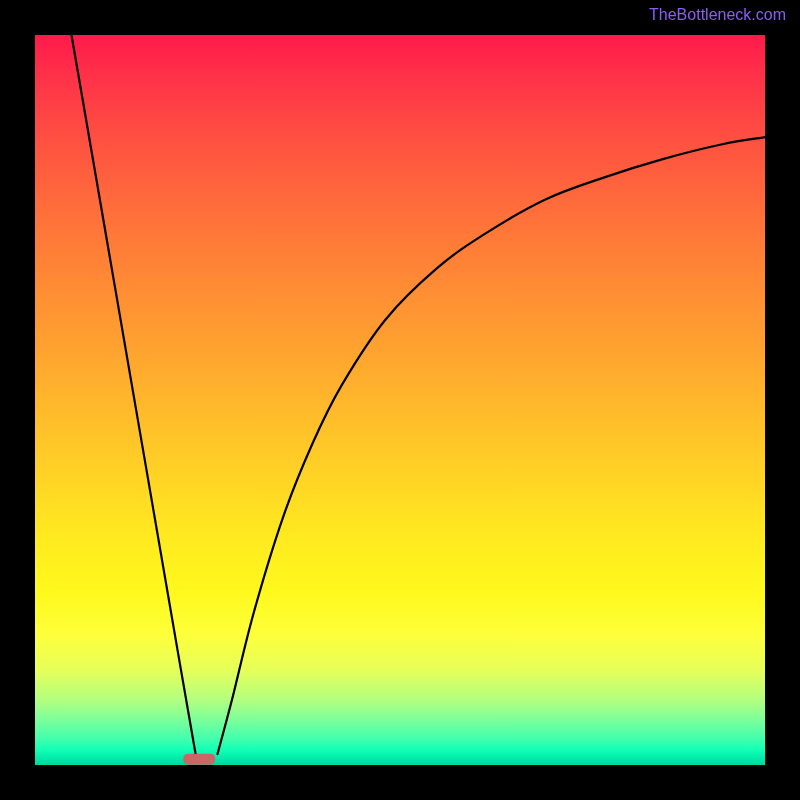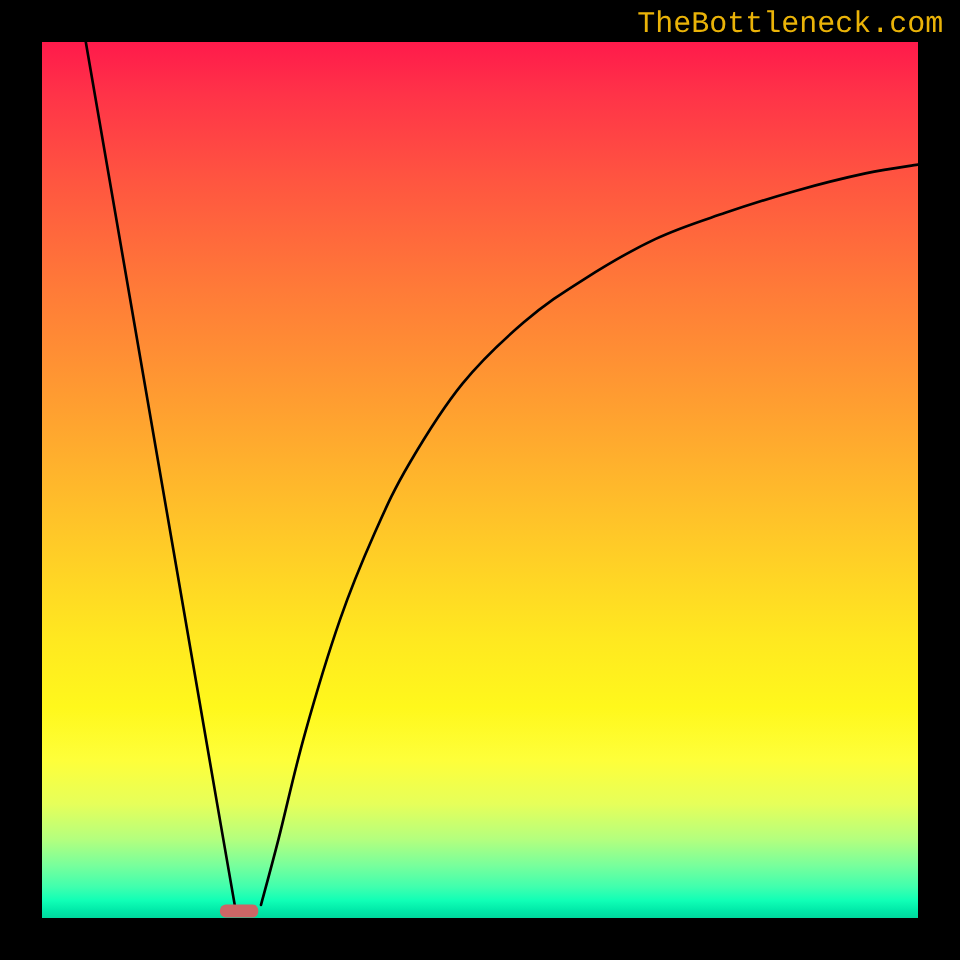"TheBottleneck.com" .attribution { color: #eab308 -> #8b5cf6; font-family: Liberation Mono, monospace -> Liberation Sans, sans-serif; font-size: 25px -> 16px }
